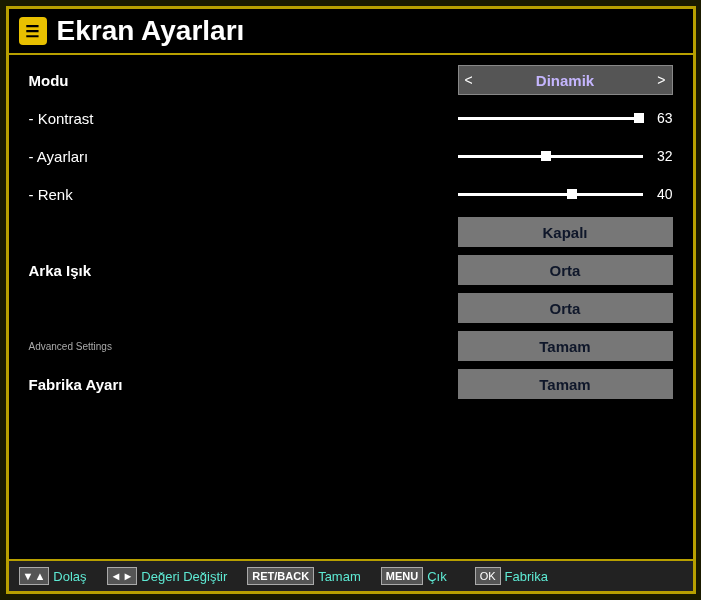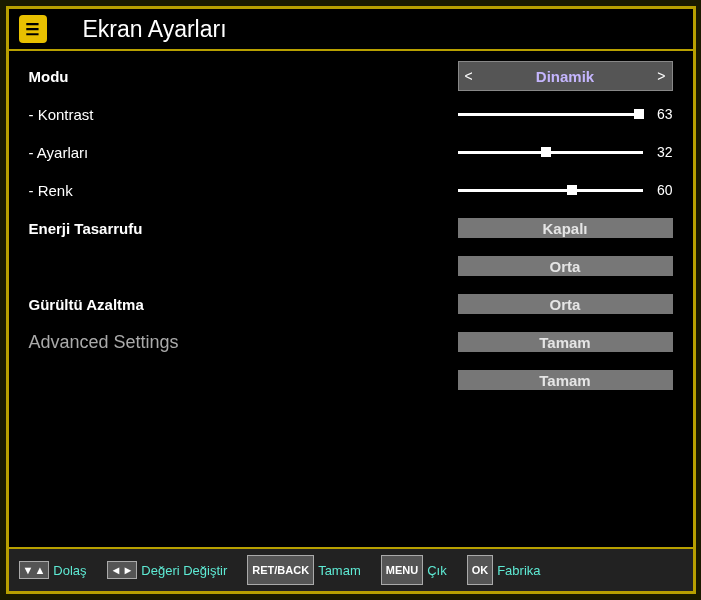"Ekran Ayarları" .title-text { font-size: 23px -> 28px; font-weight: normal -> bold; margin-left: 26px -> none }
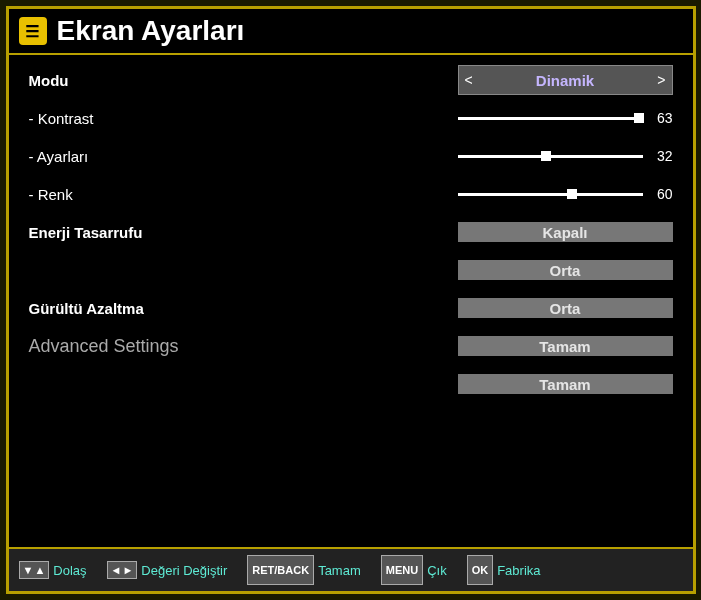"60" span.slider-value { text: 60 -> 40 }
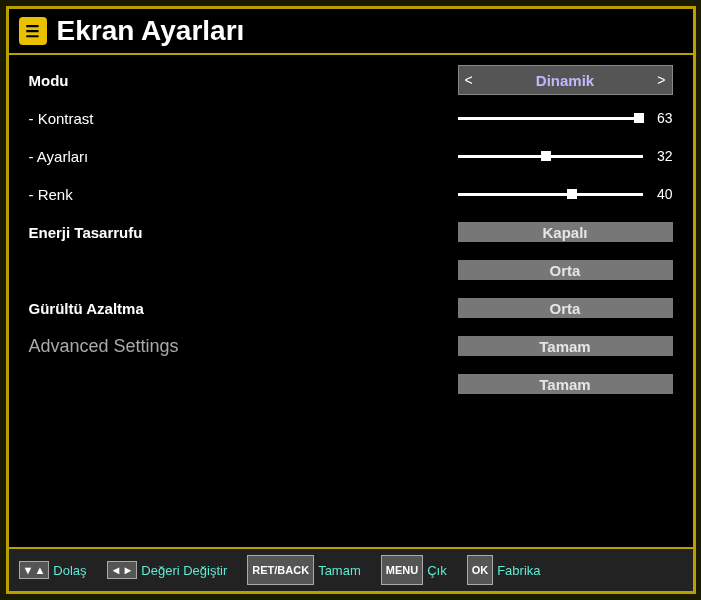"Enerji Tasarrufu" span.row-label { html: <span>Enerji Tasarrufu</span> -> none }
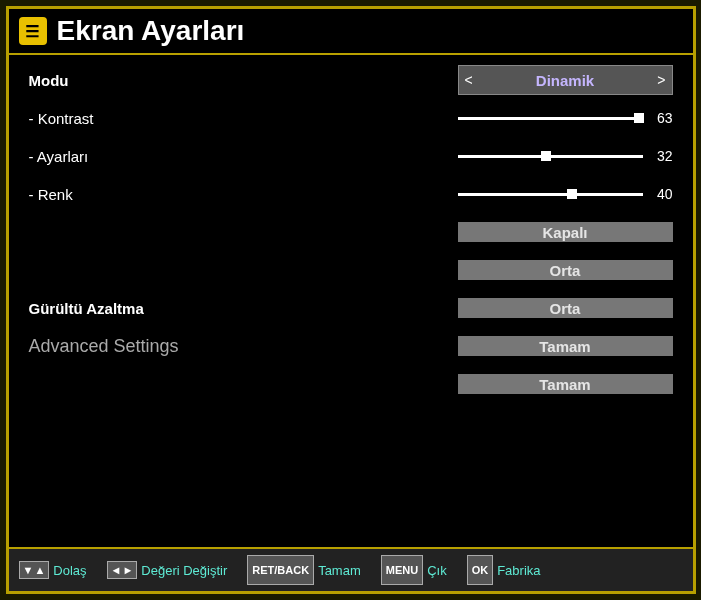"Kapalı" .btn-control { color: #e5e5e5 -> #0f172a; height: 20px -> 30px }
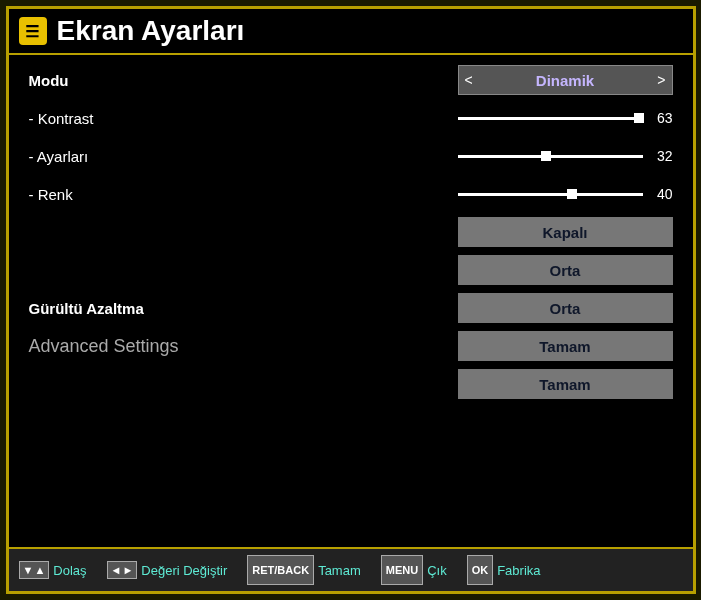"Arka Işık" span.row-label { html: none -> <span>Arka Işık</span> }
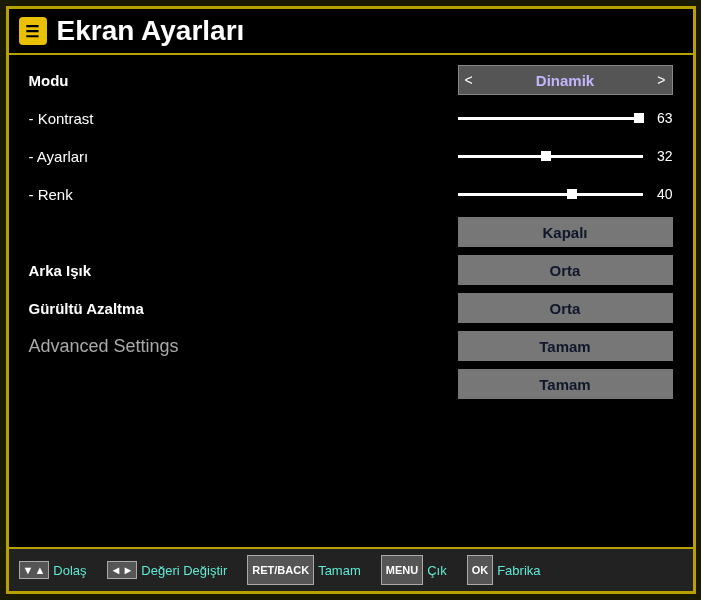"Gürültü Azaltma" span.row-label { html: <span>Gürültü Azaltma</span> -> none }
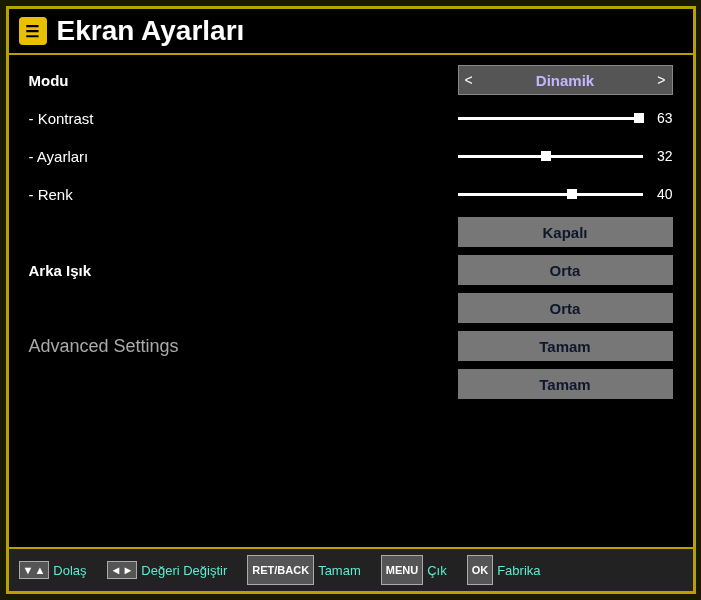"Advanced Settings" .row-label.dim { font-size: 18px -> 10px }
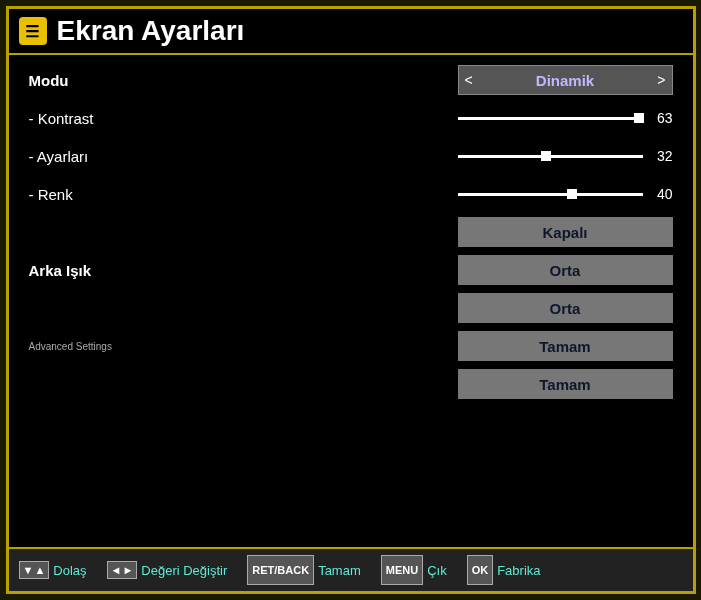"Fabrika Ayarı" span.row-label { html: none -> <span>Fabrika Ayarı</span> }
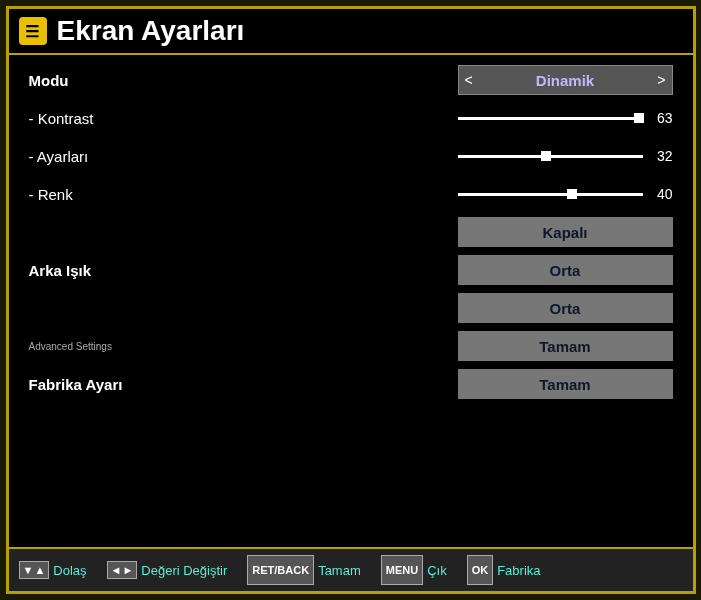"RET/BACK" .footer-key { padding: 8px 4px -> 2px 4px }
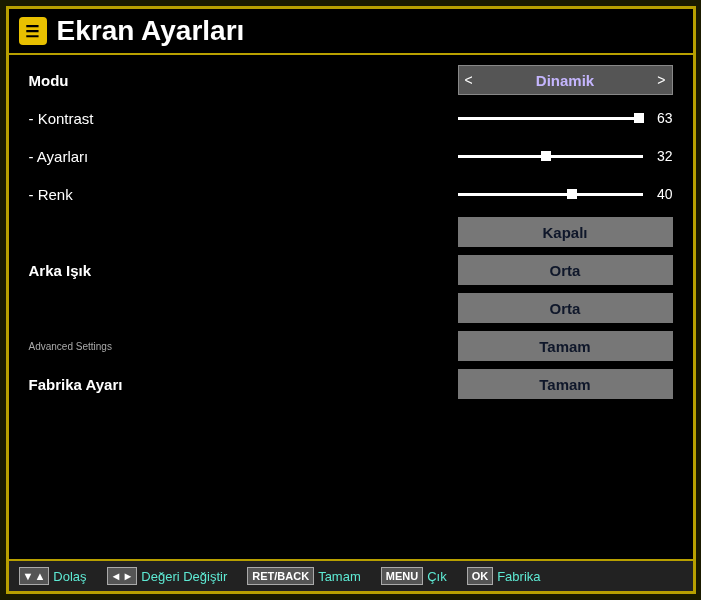"OK" span.footer-key { font-weight: bold -> normal; margin-left: none -> 8px }
